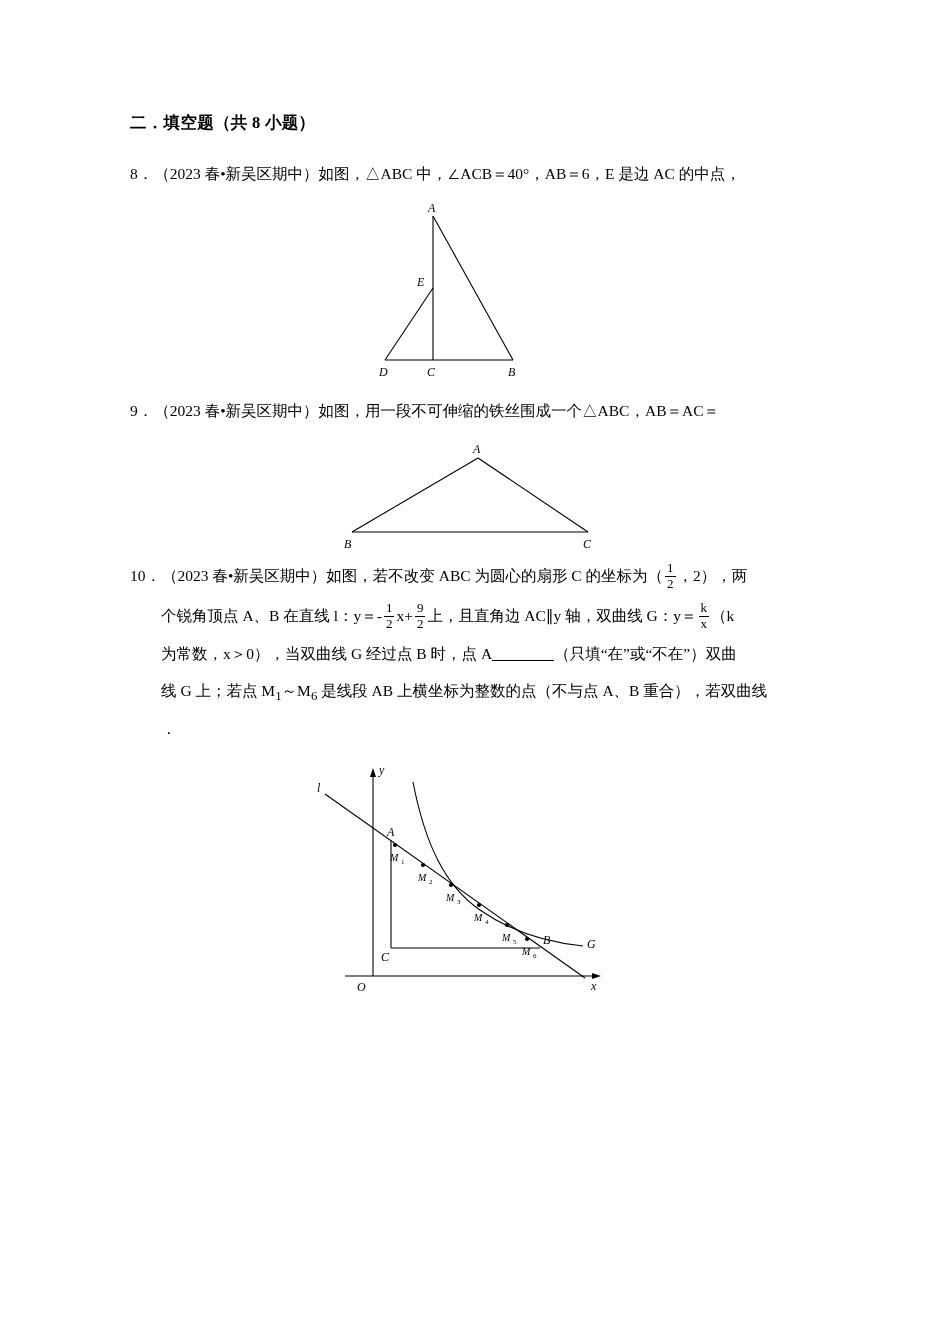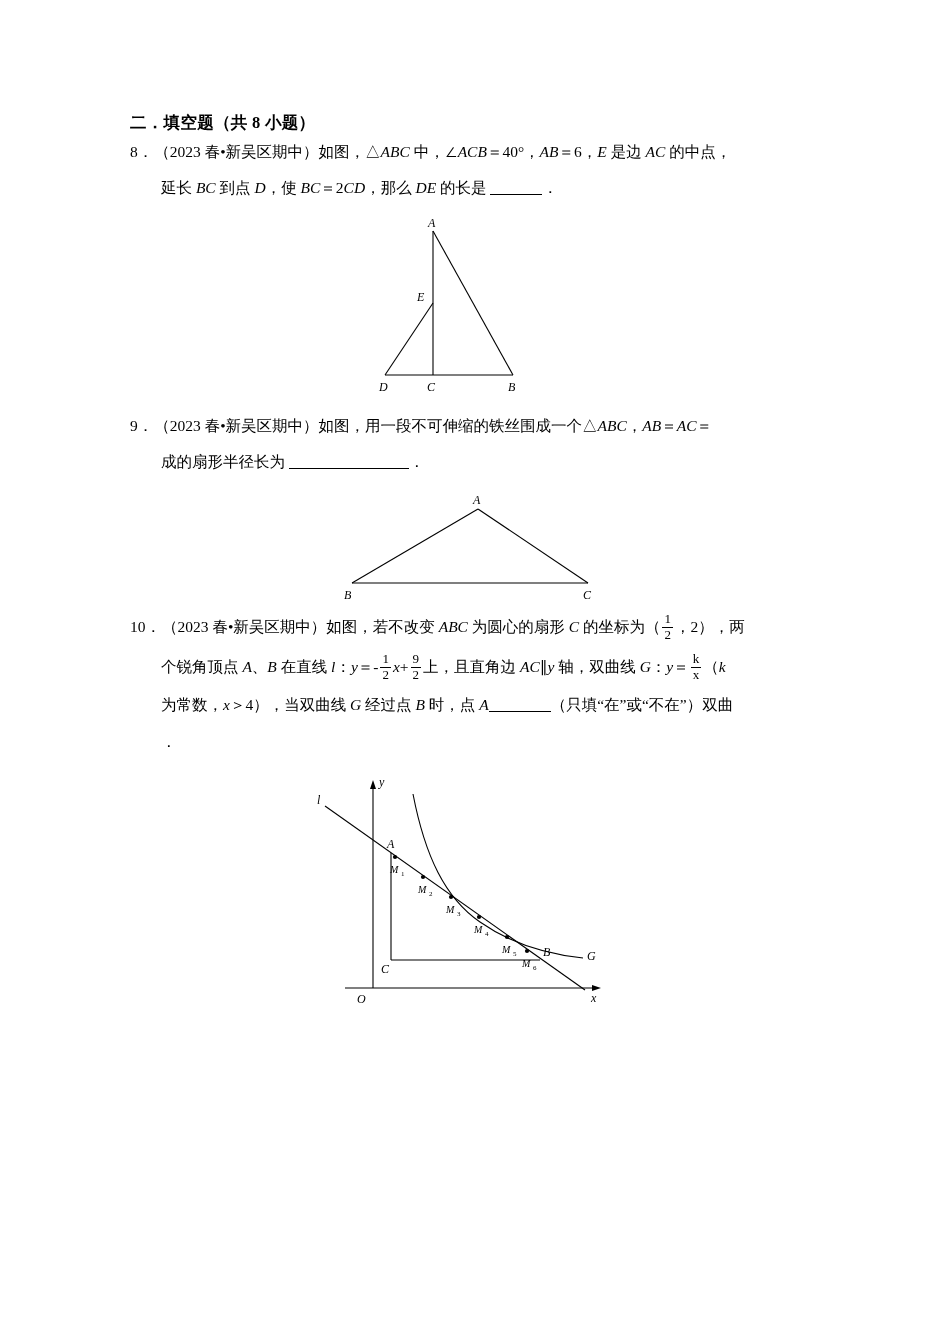"二．填空题（共 8 小题）" .section-title { margin-bottom: none -> 22px }
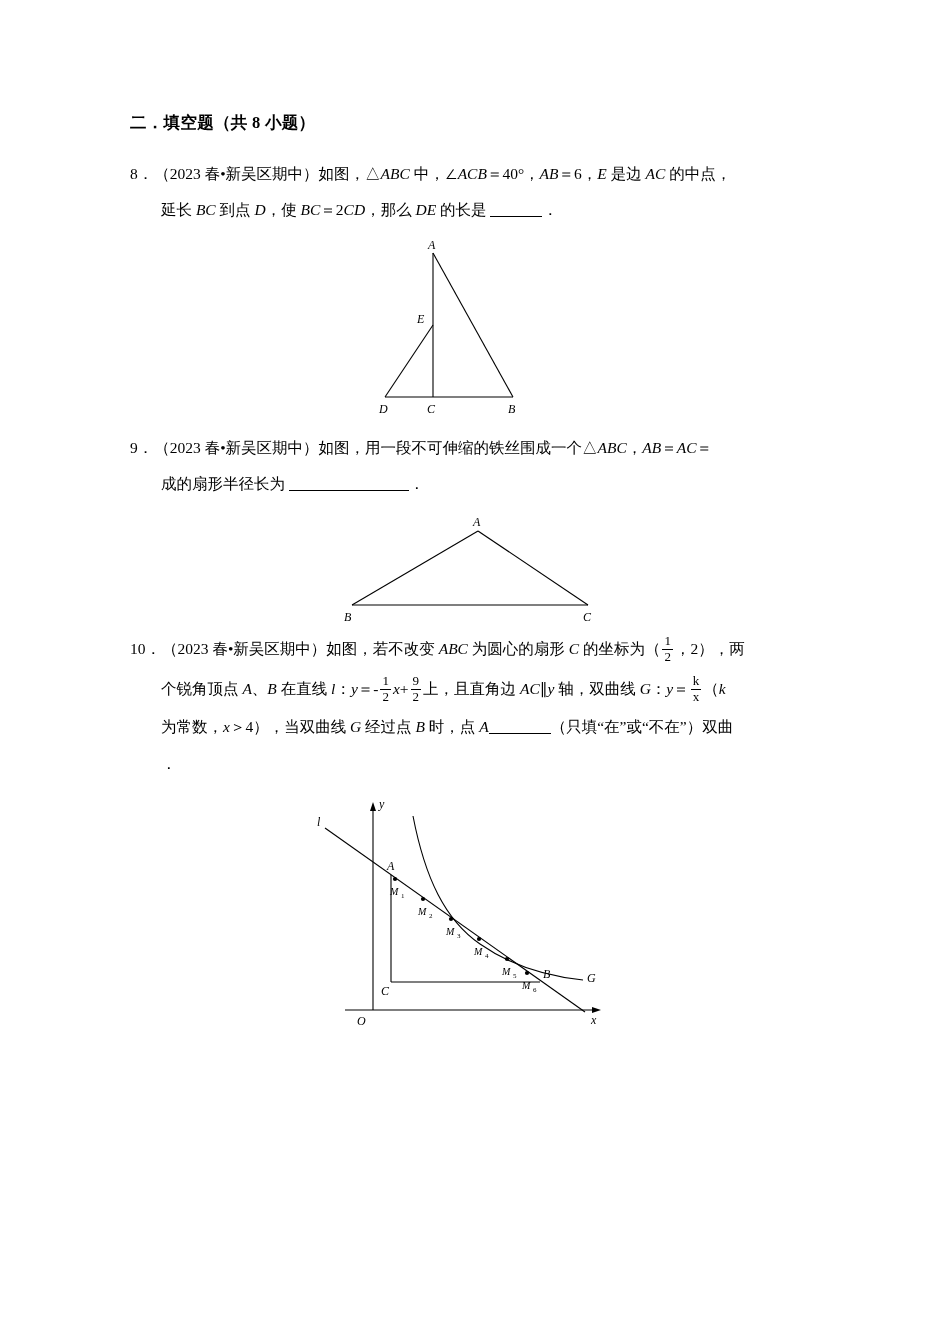"ABC" .it { font-style: italic -> none }
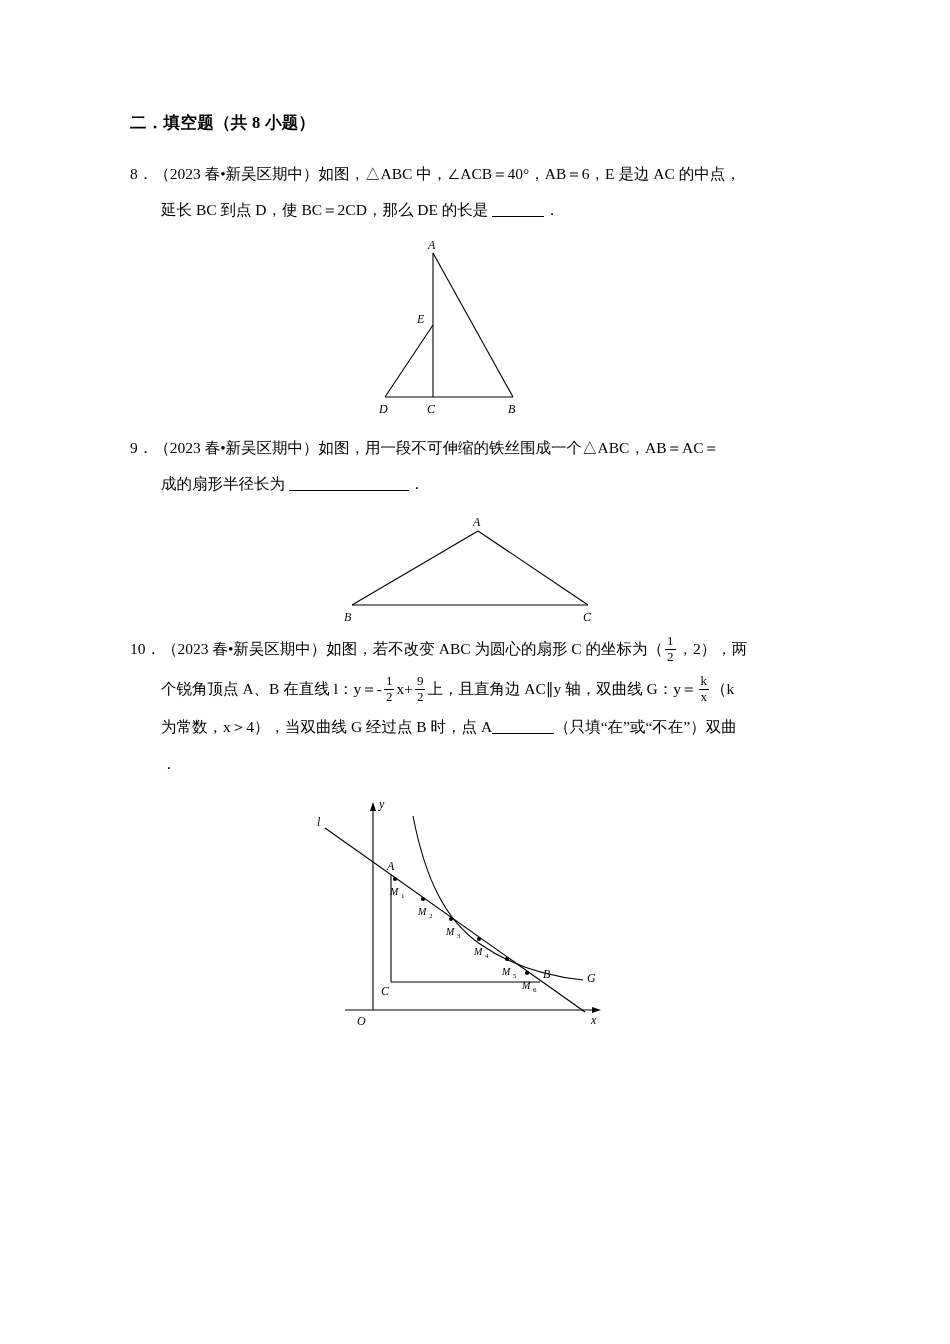"延长 BC 到点 D，使 BC＝2CD，那么" div.q-line { html: <div> <span>延长 </span><span>BC</span><span> 到点 </span><span>D</span><span>，使 </span><span>BC</span><span>＝2</span><span>CD</span><span>，那么 </span><span>DE</span><span> 的长是 </span><span></span><span>．</span> </div> -> none }
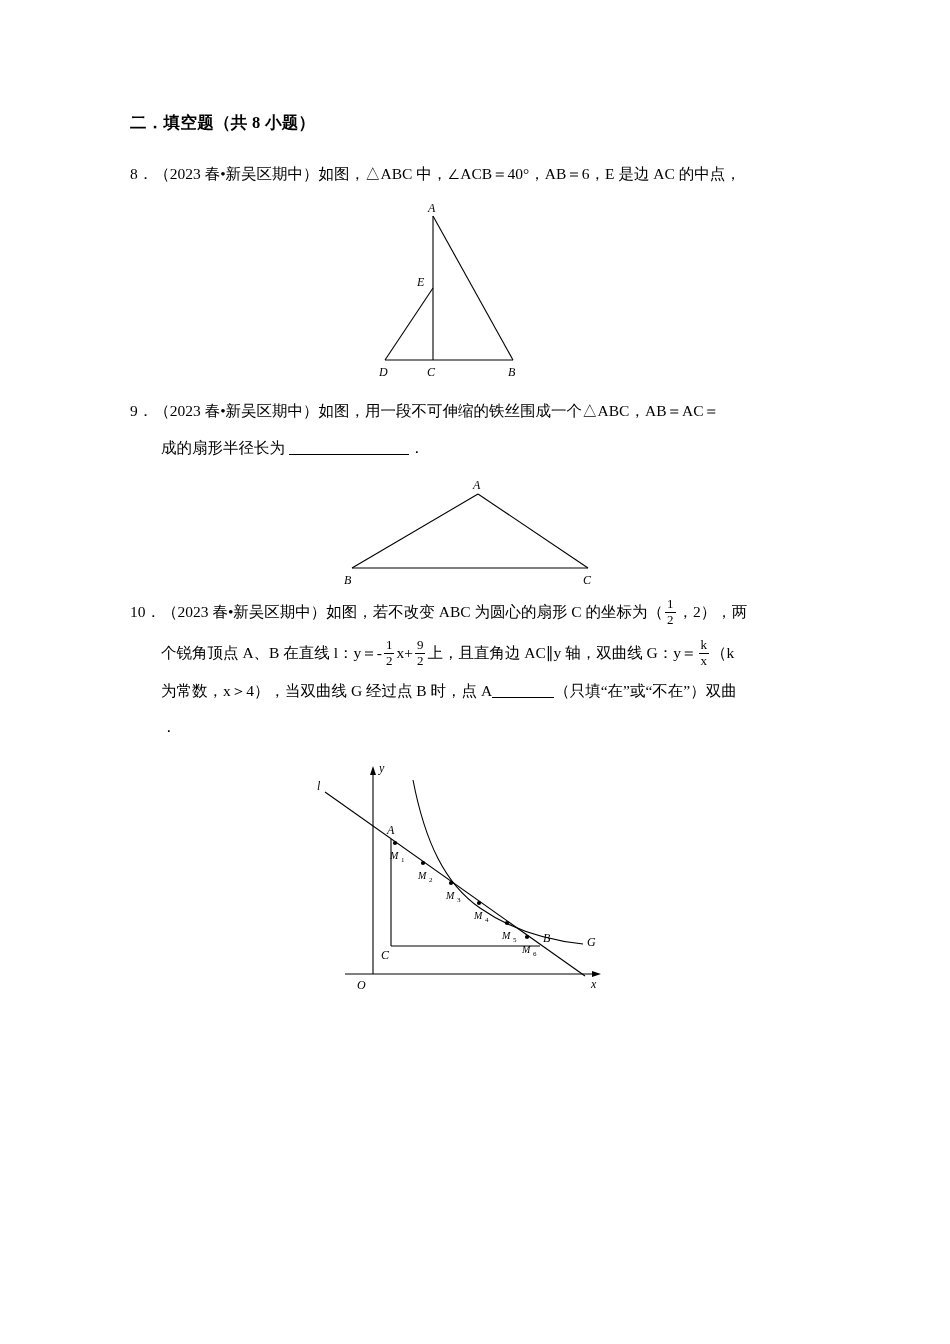"成的扇形半径长为 ．" div.q-line { html: <div> <span>成的扇形半径长为 </span><span></span><span>．</span> </div> -> none }
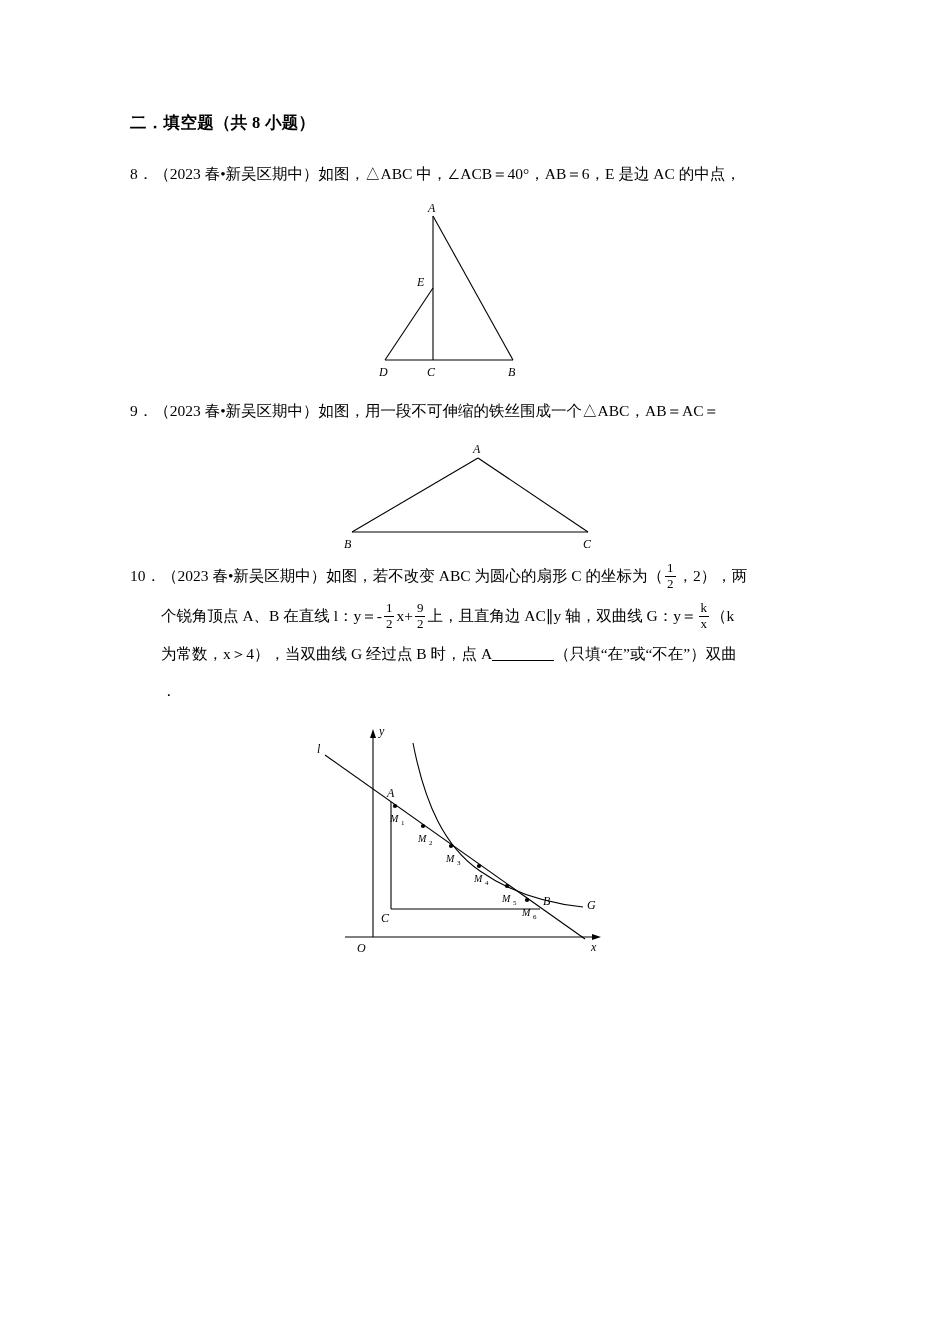"＞4），当双曲线" span { text: 4 -> 0 }
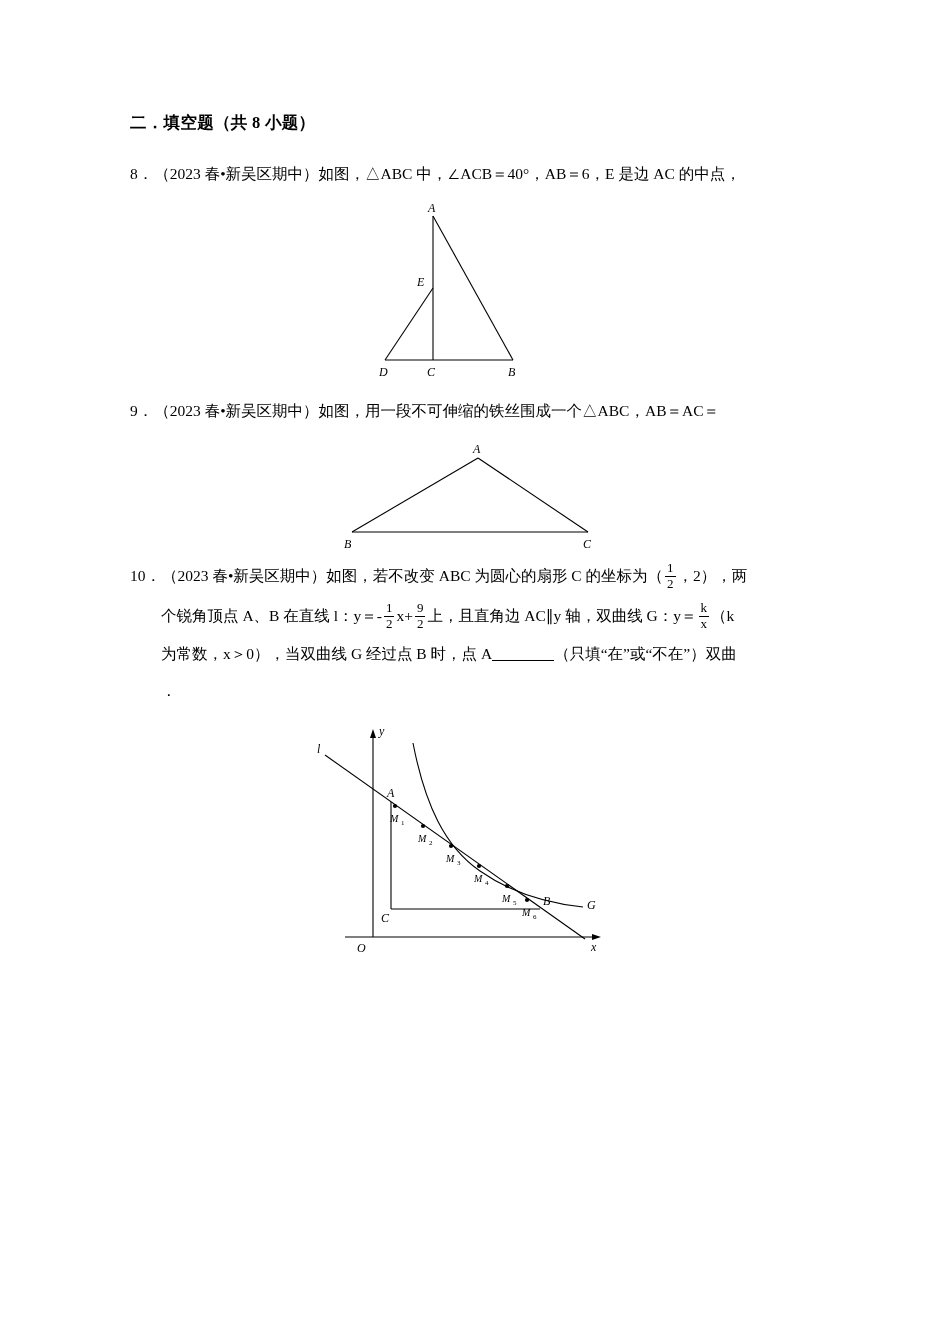"线 G 上；若点 M1～M6 是线段" div.q-line { html: none -> <div> <span>线 </span><span>G</span><span> 上；若点 </span><span>M</span><sub>1</sub><span>～</span><span>M</span><sub>6</sub><span> 是线段 </span><span>AB</span><span> 上横坐标为整数的点（不与点 </span><span>A</span><span>、</span><span>B</span><span> 重合），若双曲线</span> </div> }
